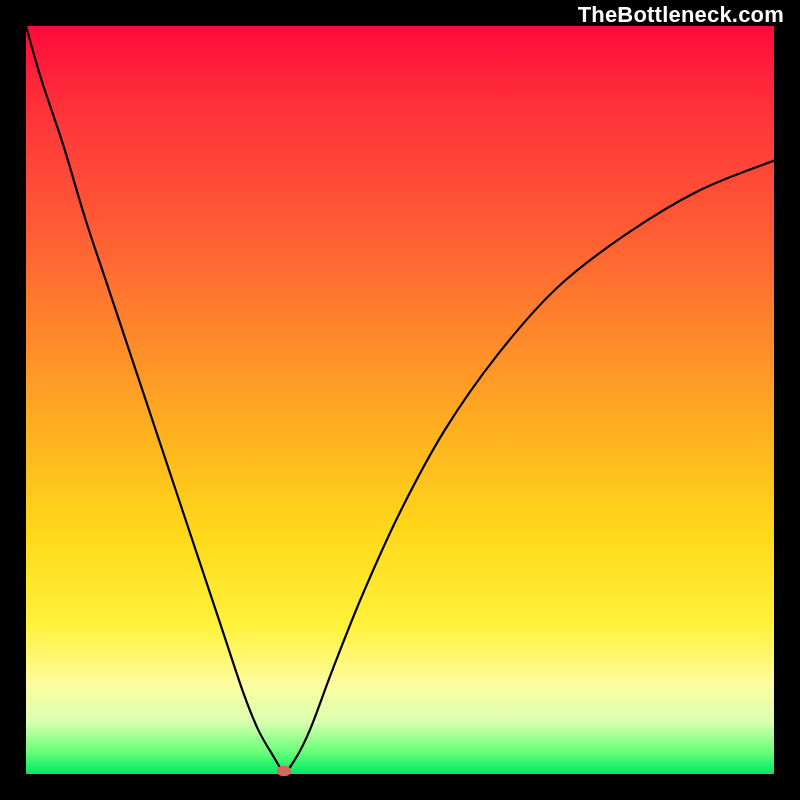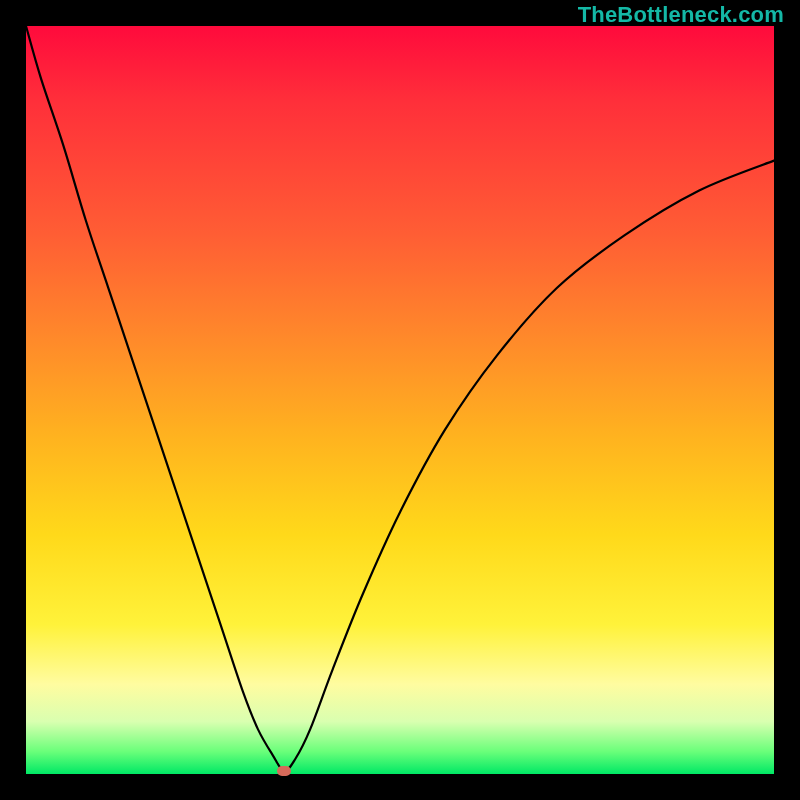"TheBottleneck.com" .watermark { color: #14b8a6 -> #ffffff }
